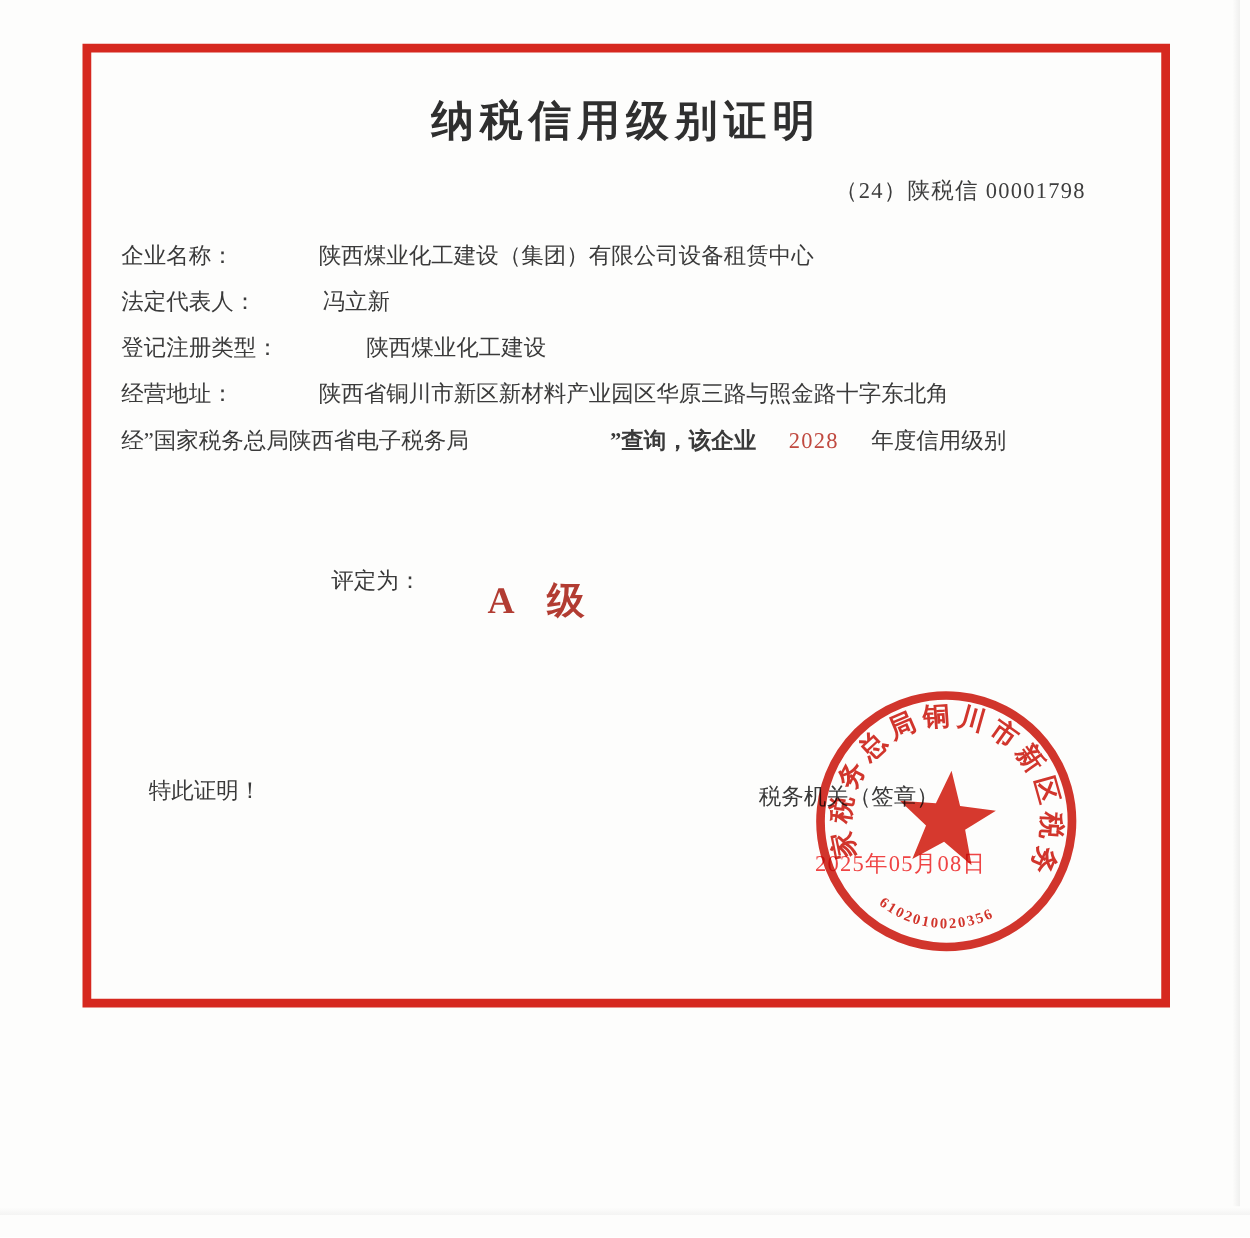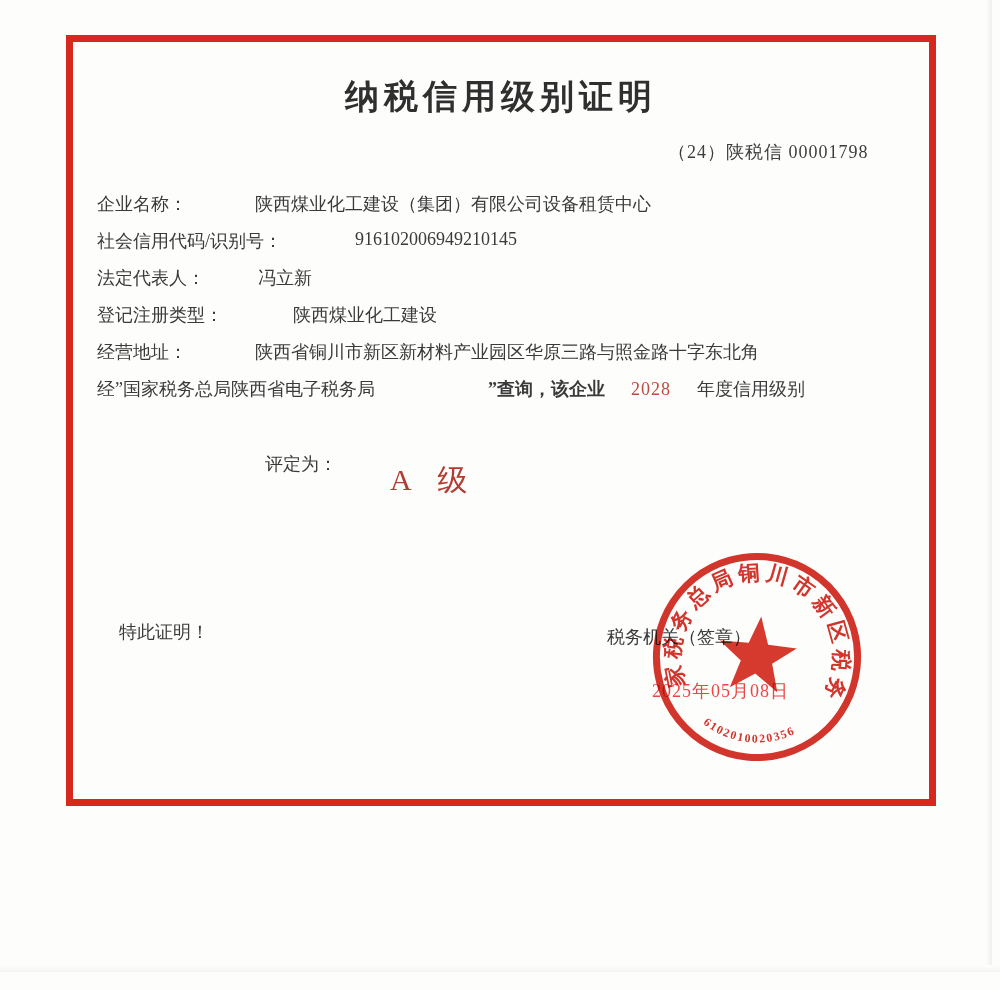"社会信用代码/识别号：" div.field-row { html: <div> <span>社会信用代码/识别号：</span> <span>916102006949210145</span> </div> -> none }
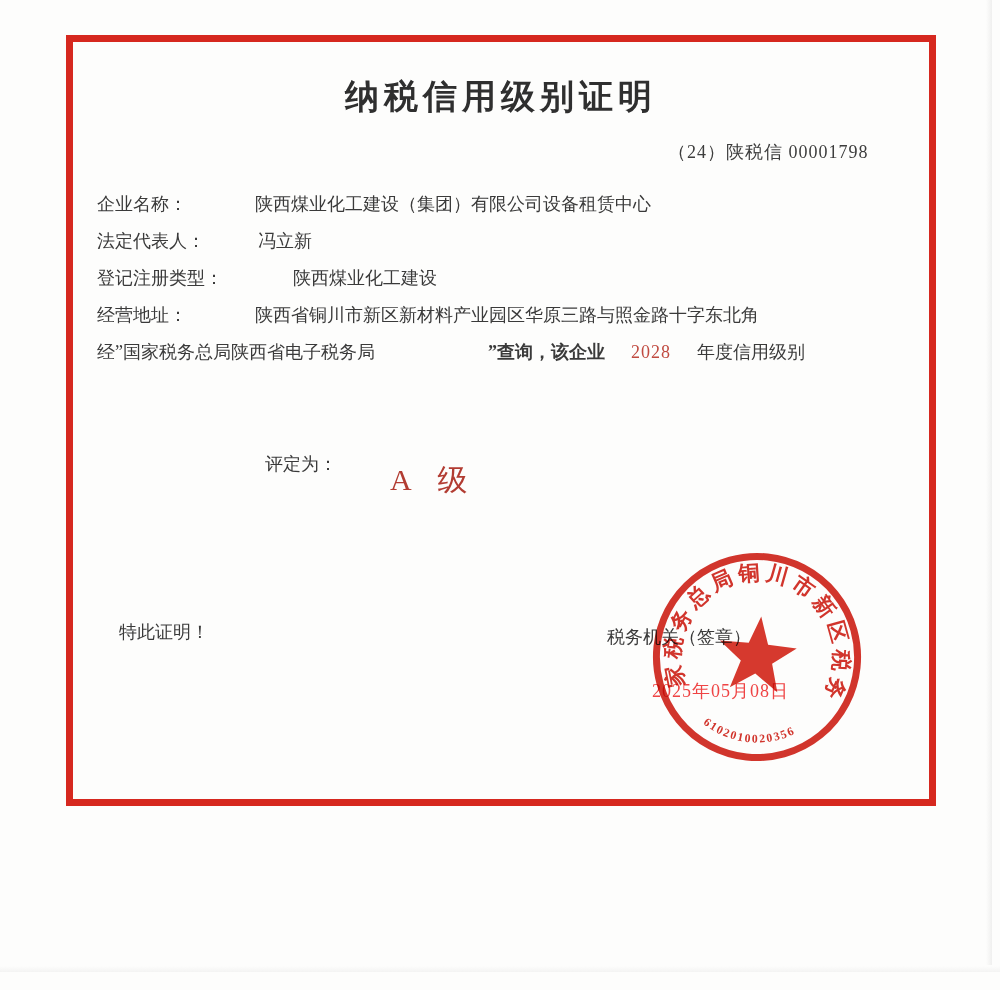"A 级" .rating-value { font-weight: 400 -> 700 }
